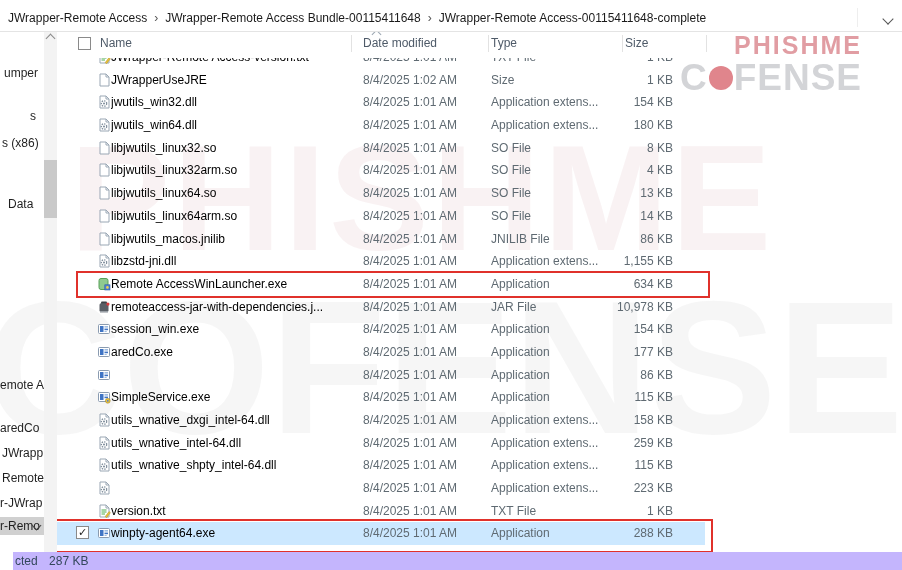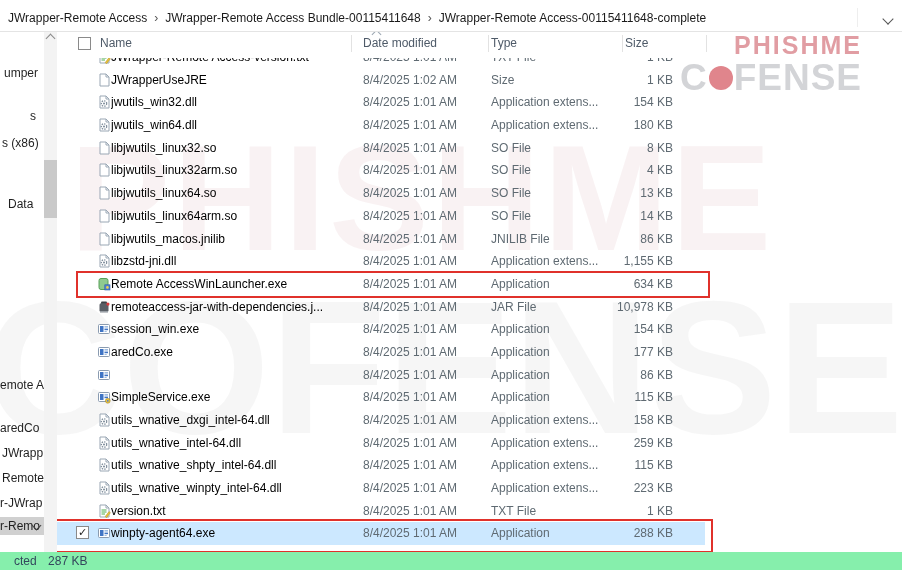"utils_wnative_winpty_intel-64.dll" span.c { html: <span>utils_wnative_winpty_intel-64.dll</span> -> none }
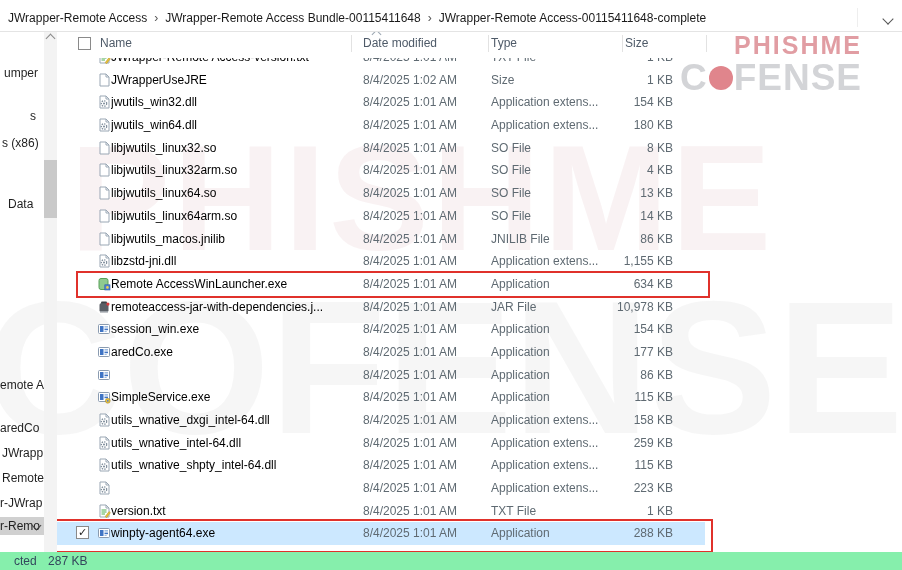"cted 287 KB" .statusbar { background: #86efac -> #c4b5fd; left: 0 -> 13px; padding-left: 14px -> 2px }
